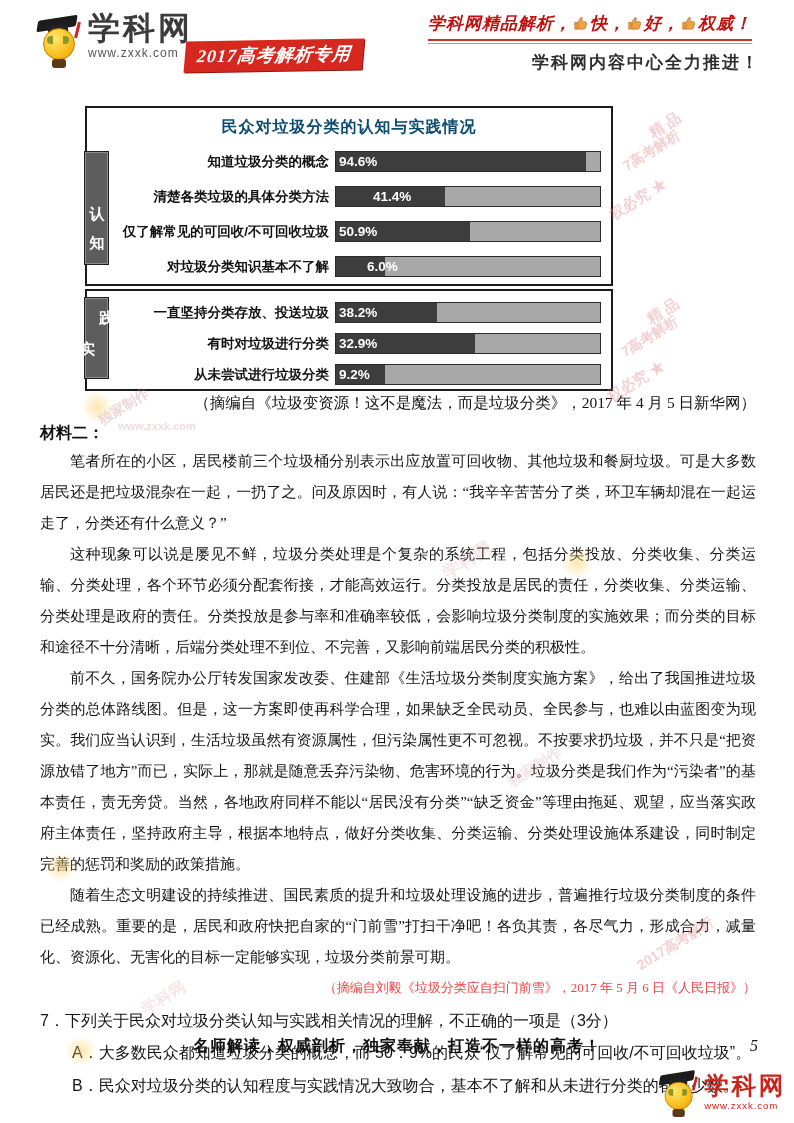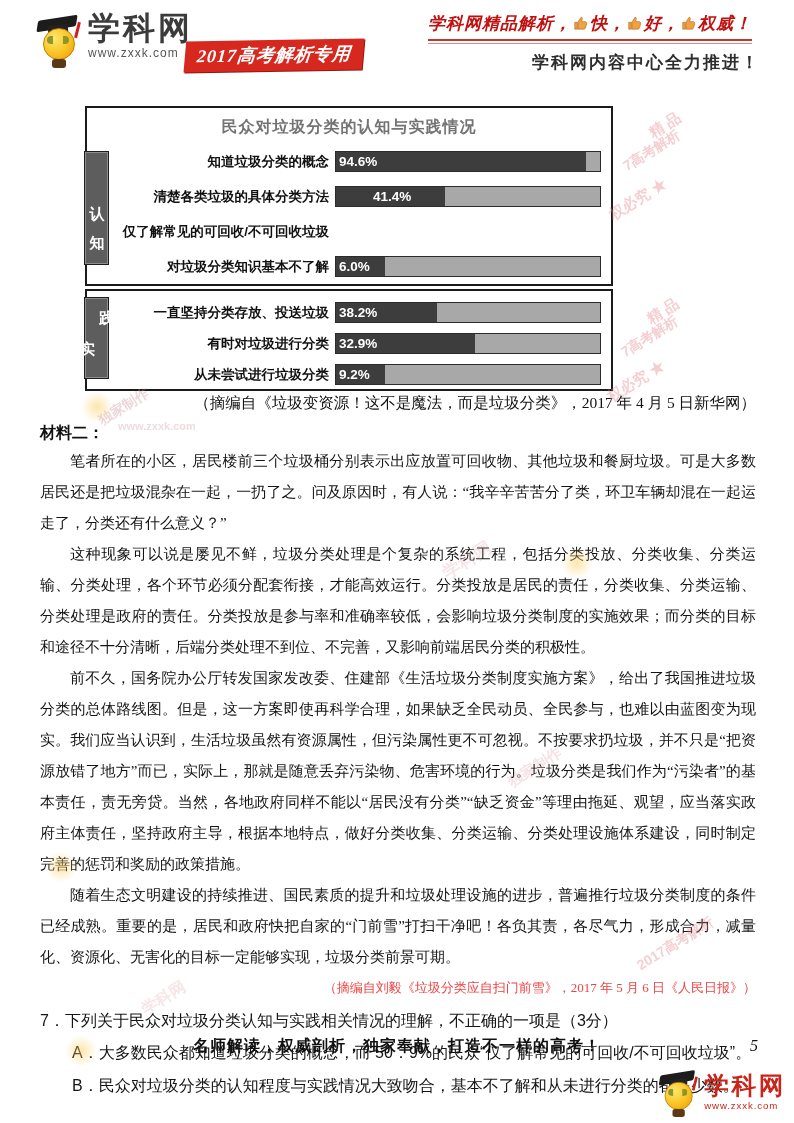"民众对垃圾分类的认知与实践情况" .chart-title { color: #737373 -> #0c4a6e }
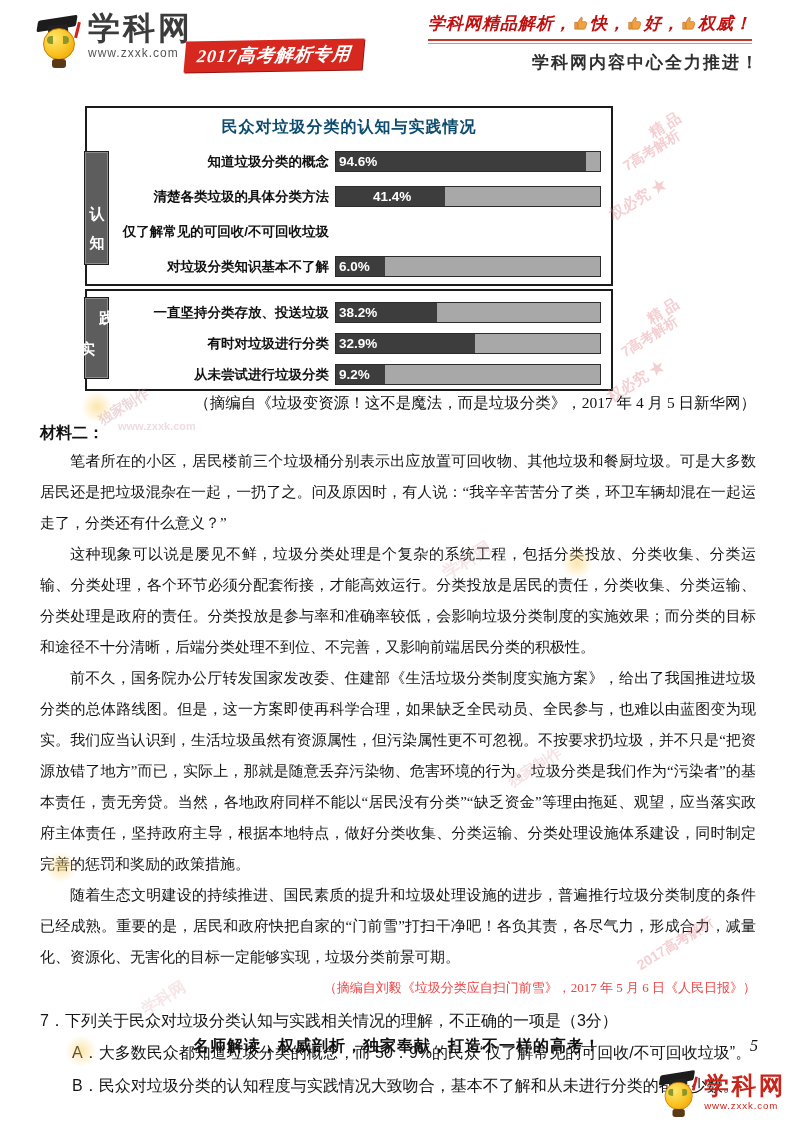"50.9%" div.cbar { html: none -> <div> <div> <span>50.9%</span> </div> </div> }
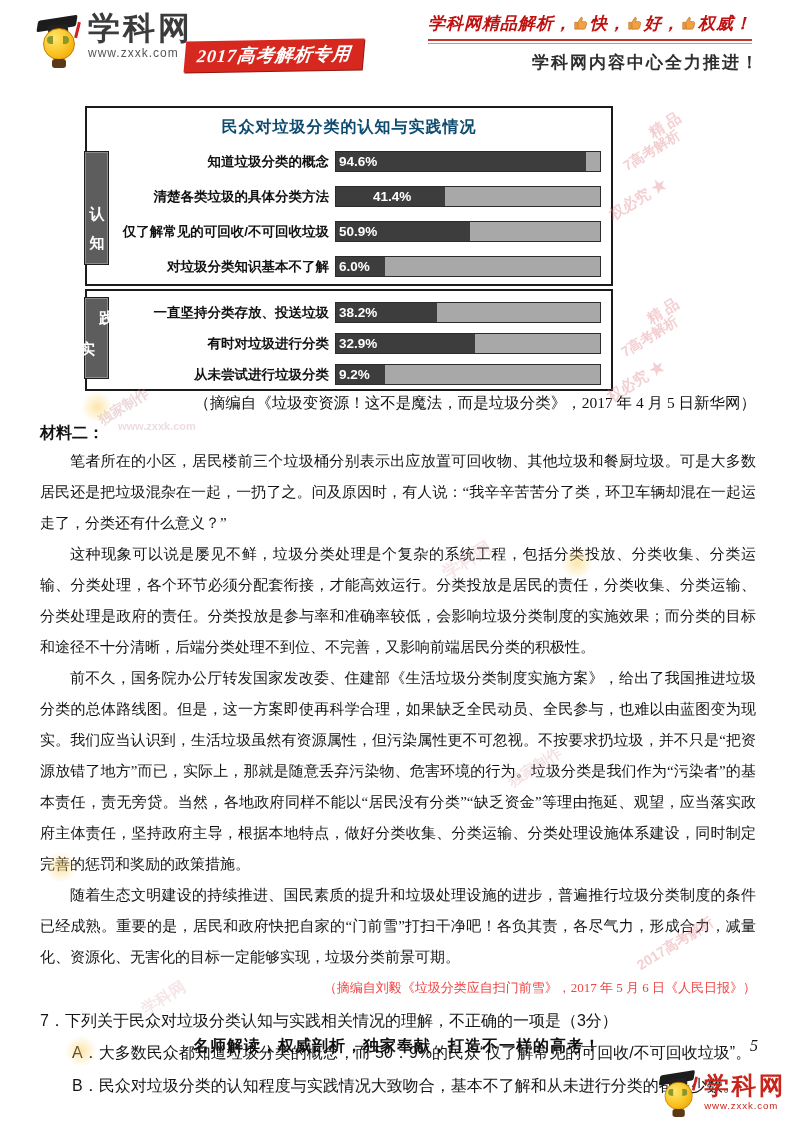"6.0%" div.cfill { padding-left: none -> 28px }
